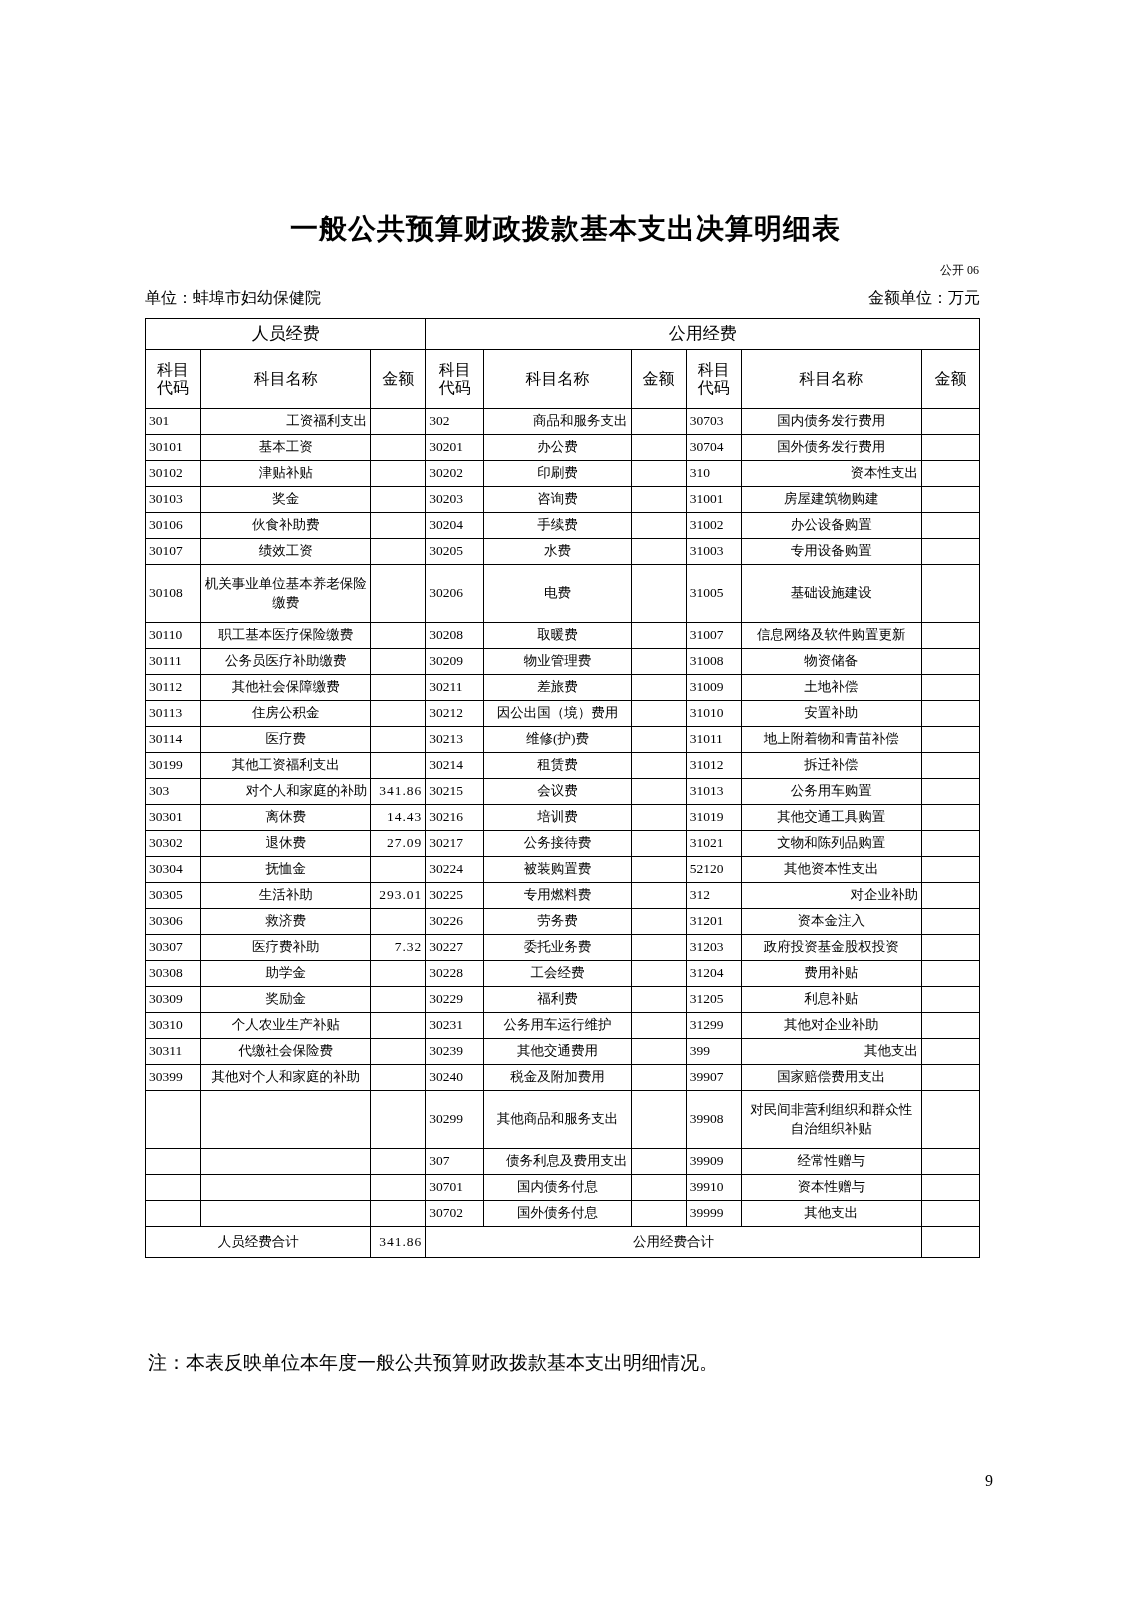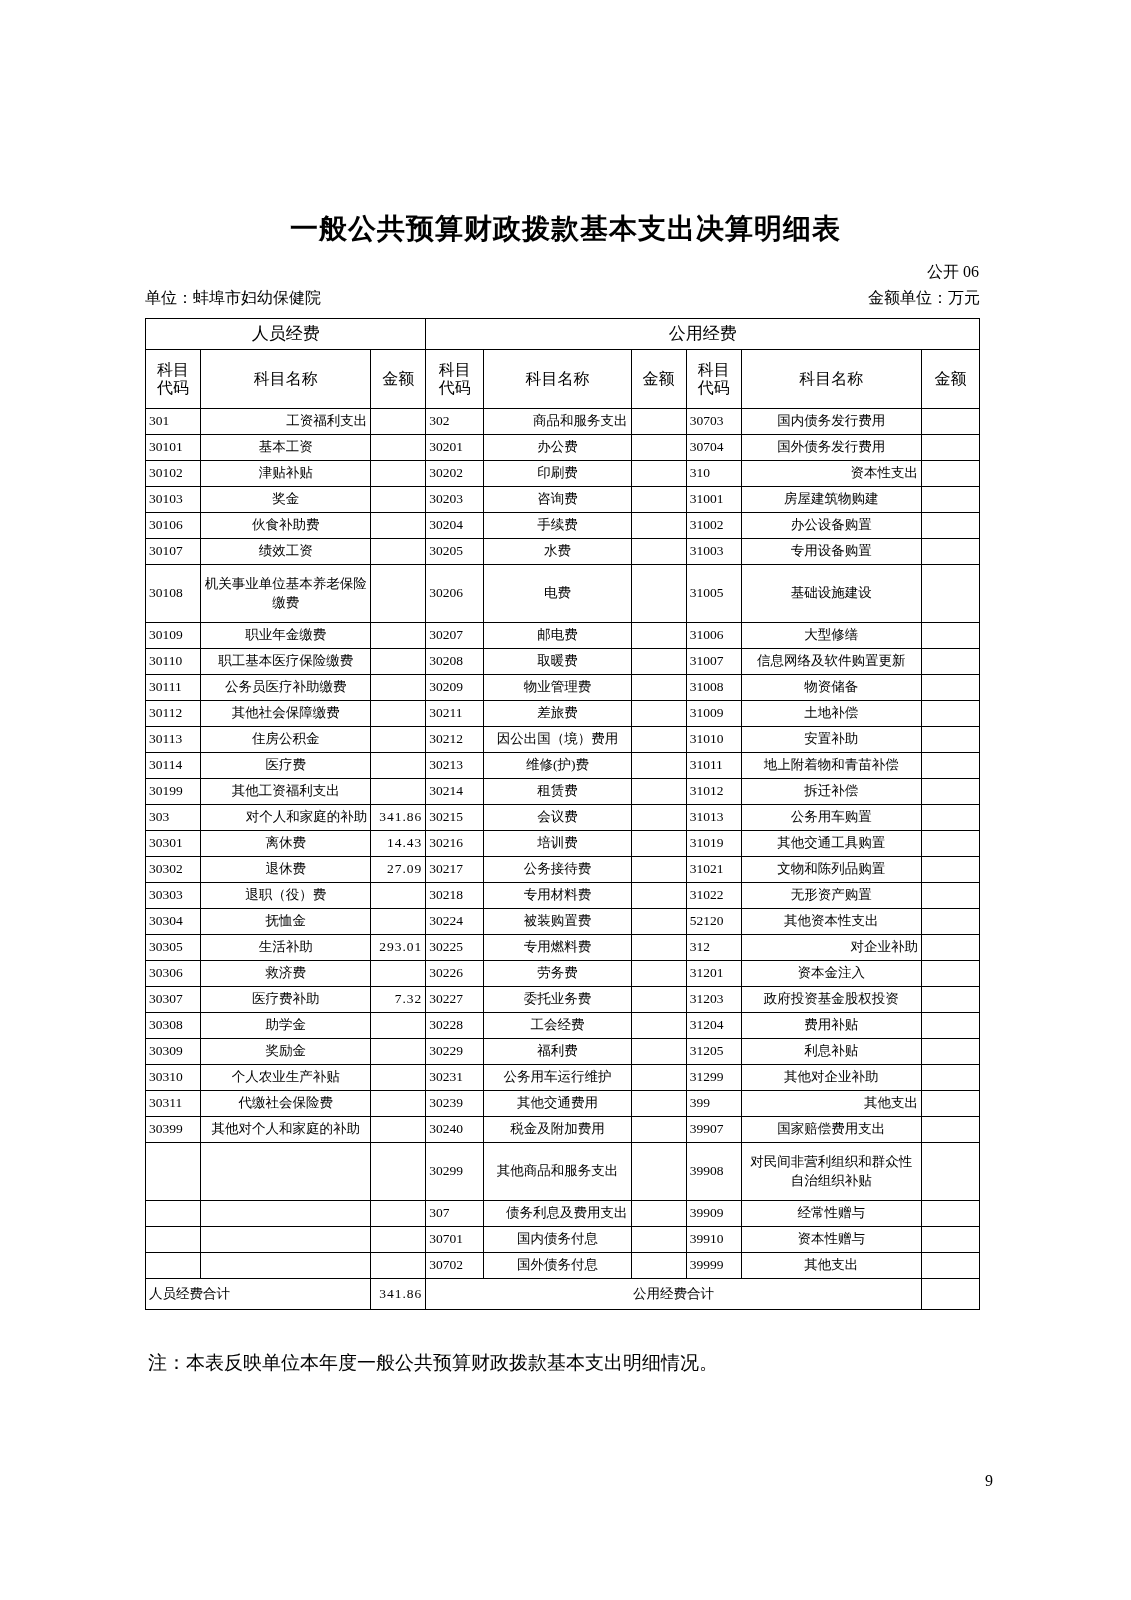"公开 06" .form-code { font-size: 16px -> 12px }
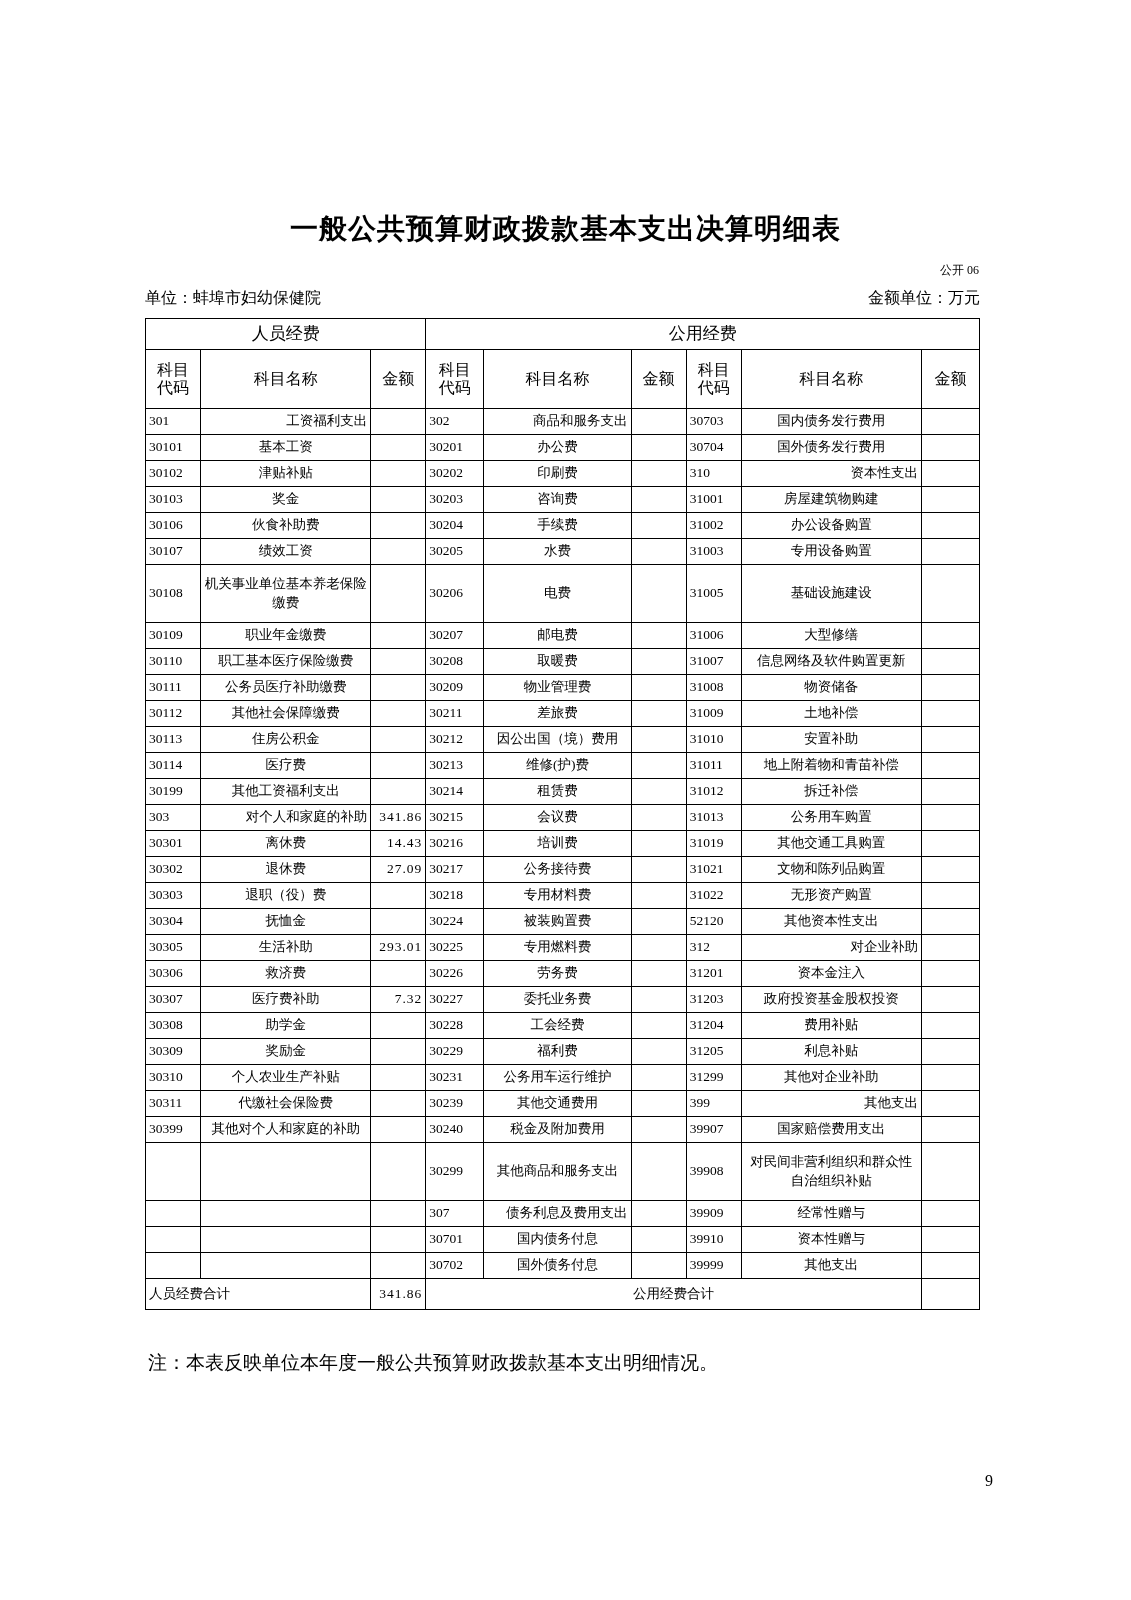"30109" tr.r { html: <tr> <td>30109</td> <td>职业年金缴费</td> <td></td> <td>30207</td> <td>邮电费</td> <td></td> <td>31006</td> <td>大型修缮</td> <td></td> </tr> -> none }
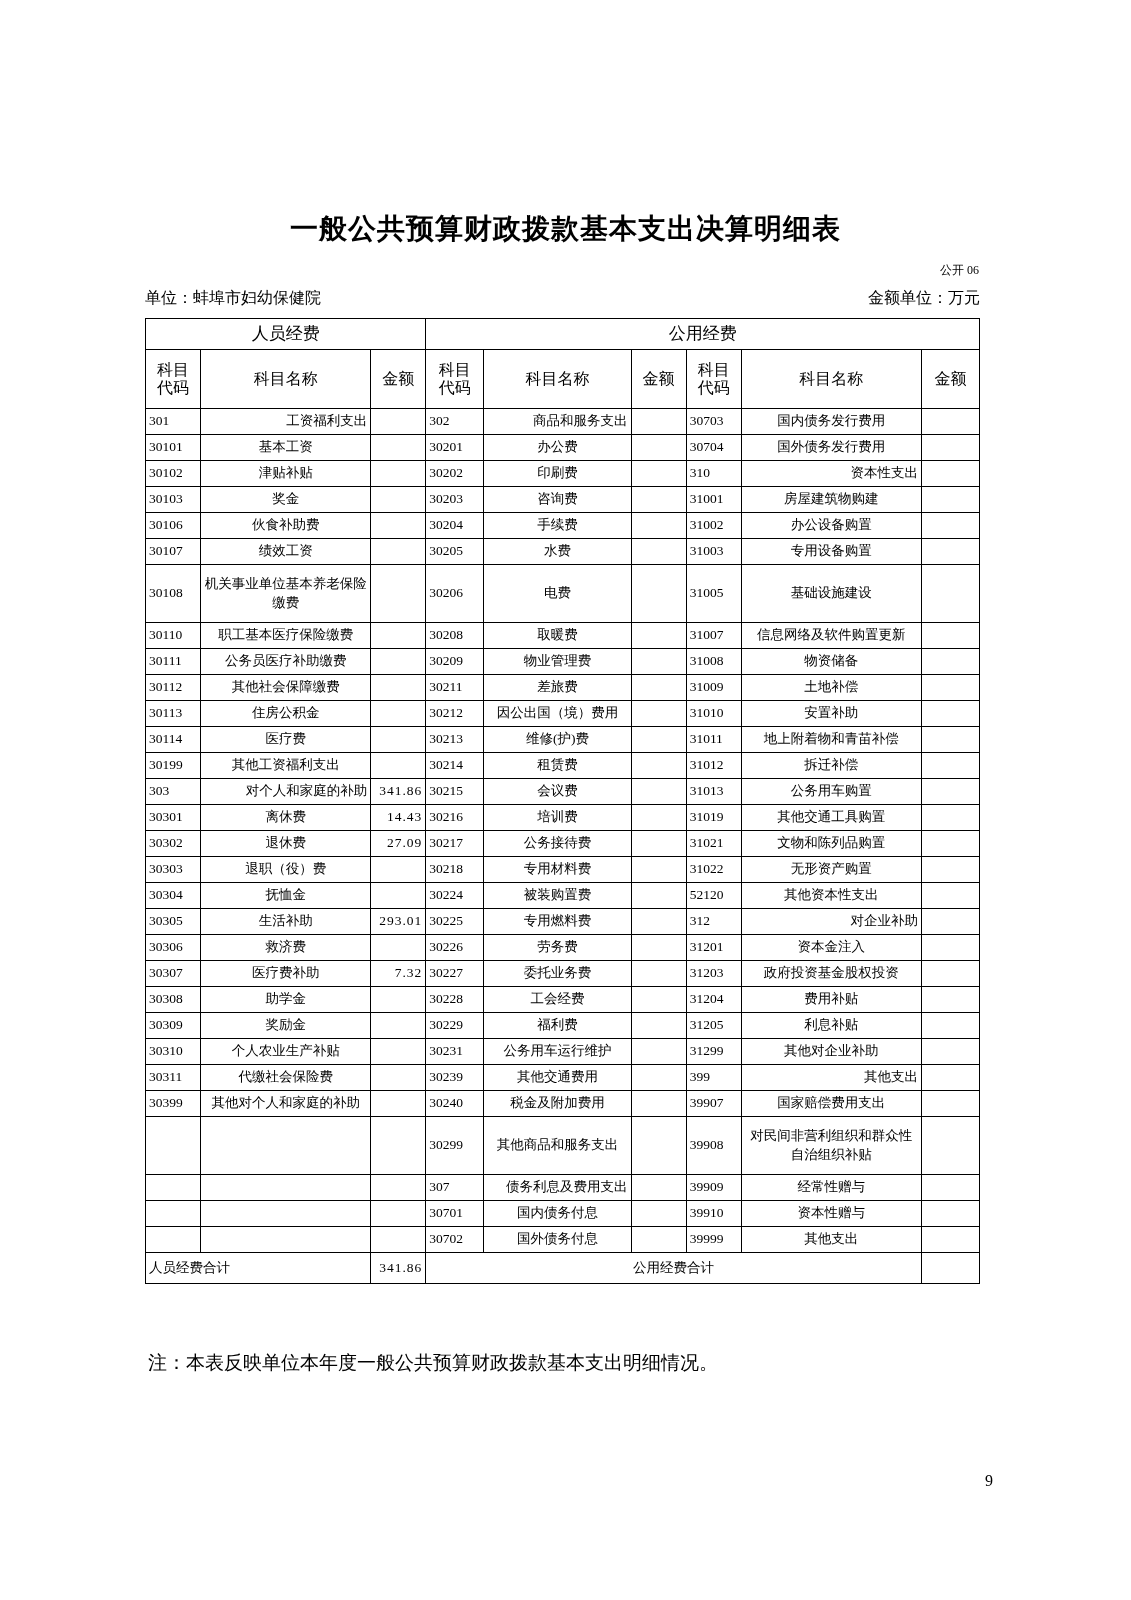"30303" tr.r { html: <tr> <td>30303</td> <td>退职（役）费</td> <td></td> <td>30218</td> <td>专用材料费</td> <td></td> <td>31022</td> <td>无形资产购置</td> <td></td> </tr> -> none }
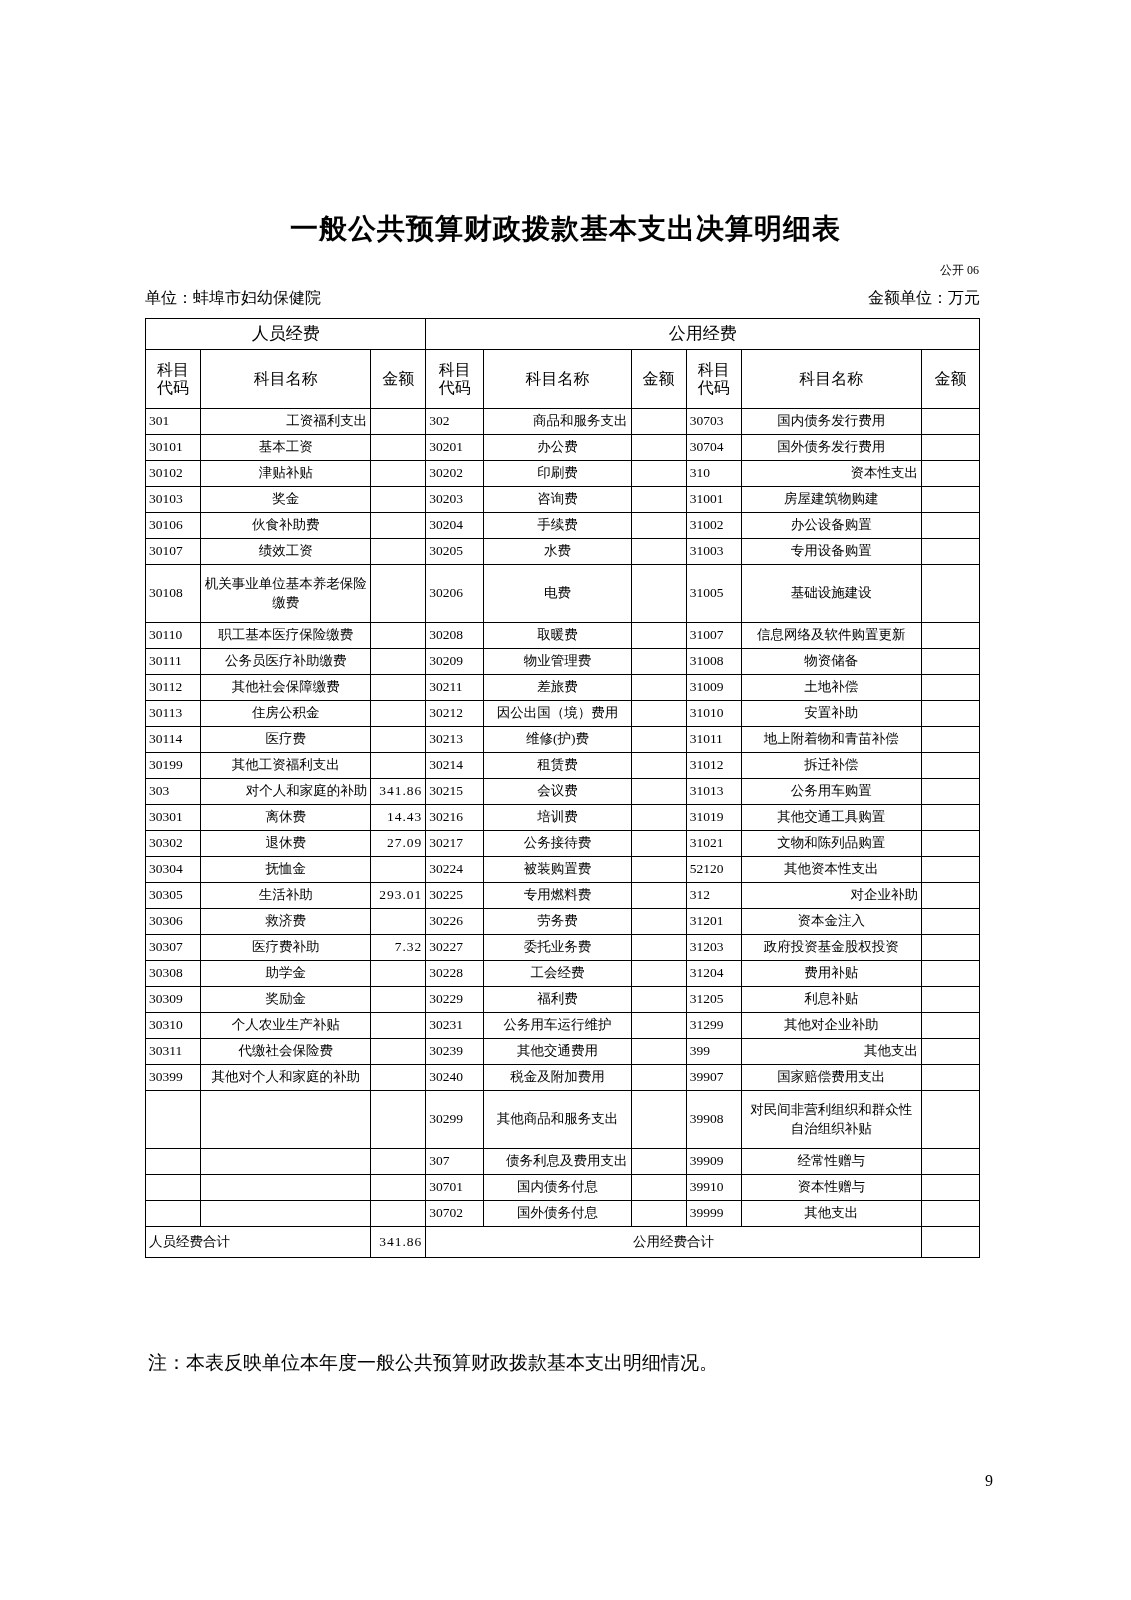"人员经费合计" td.total-label { text-align: left -> center }
